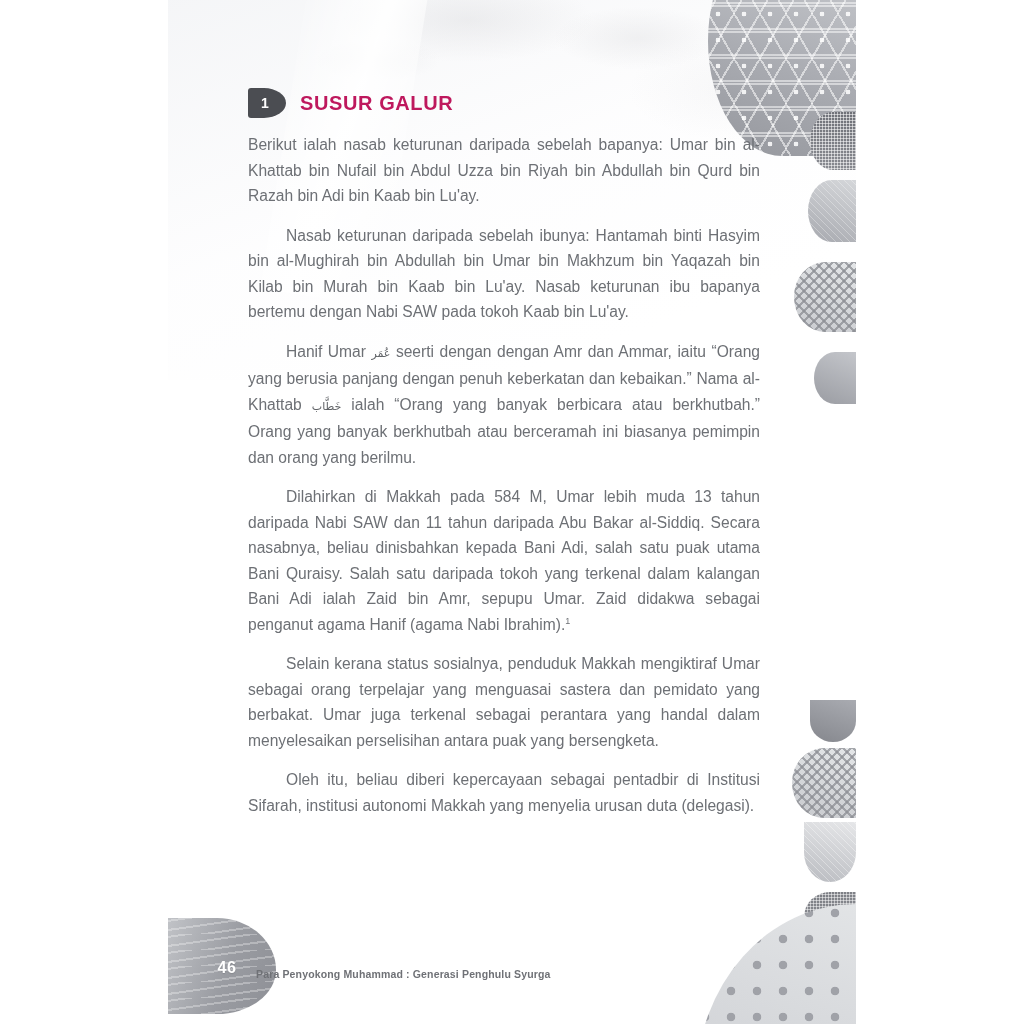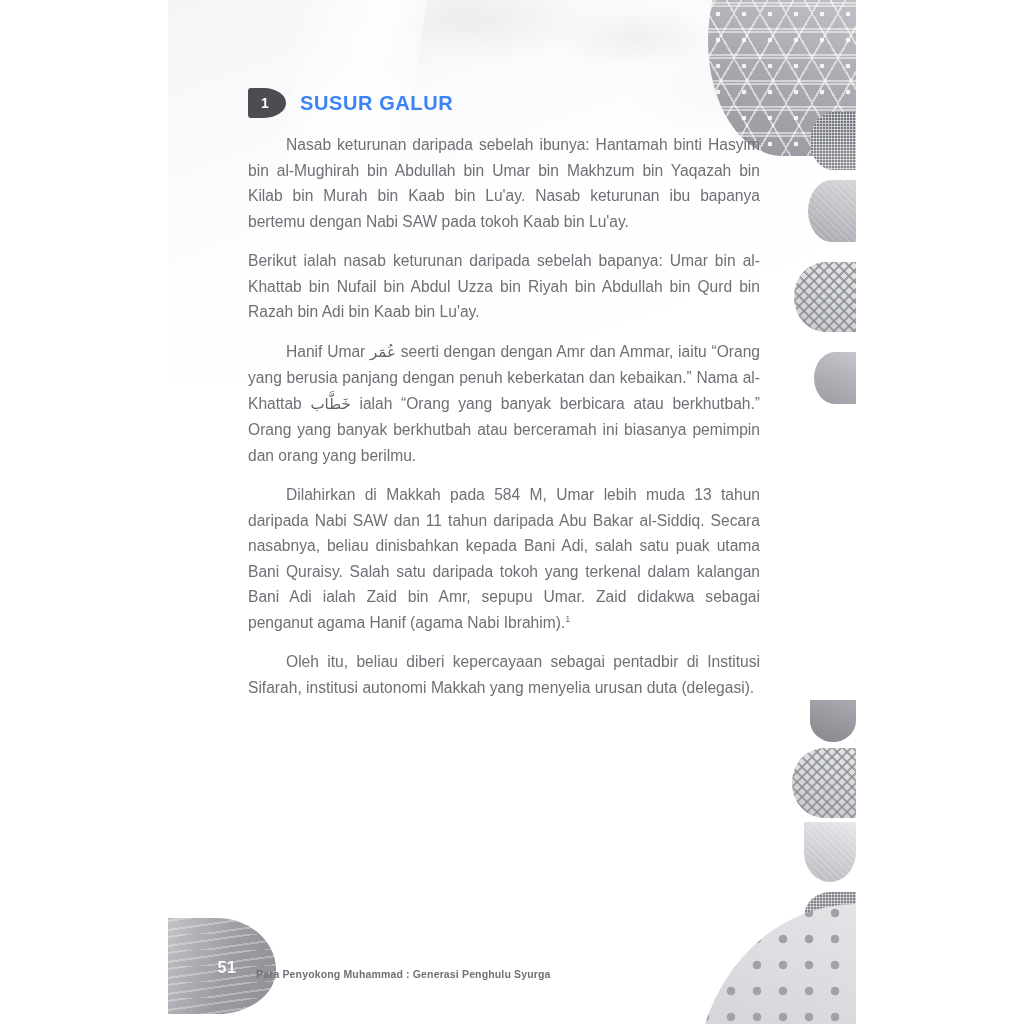"SUSUR GALUR" .chapter-title { color: #3b82f6 -> #be185d }
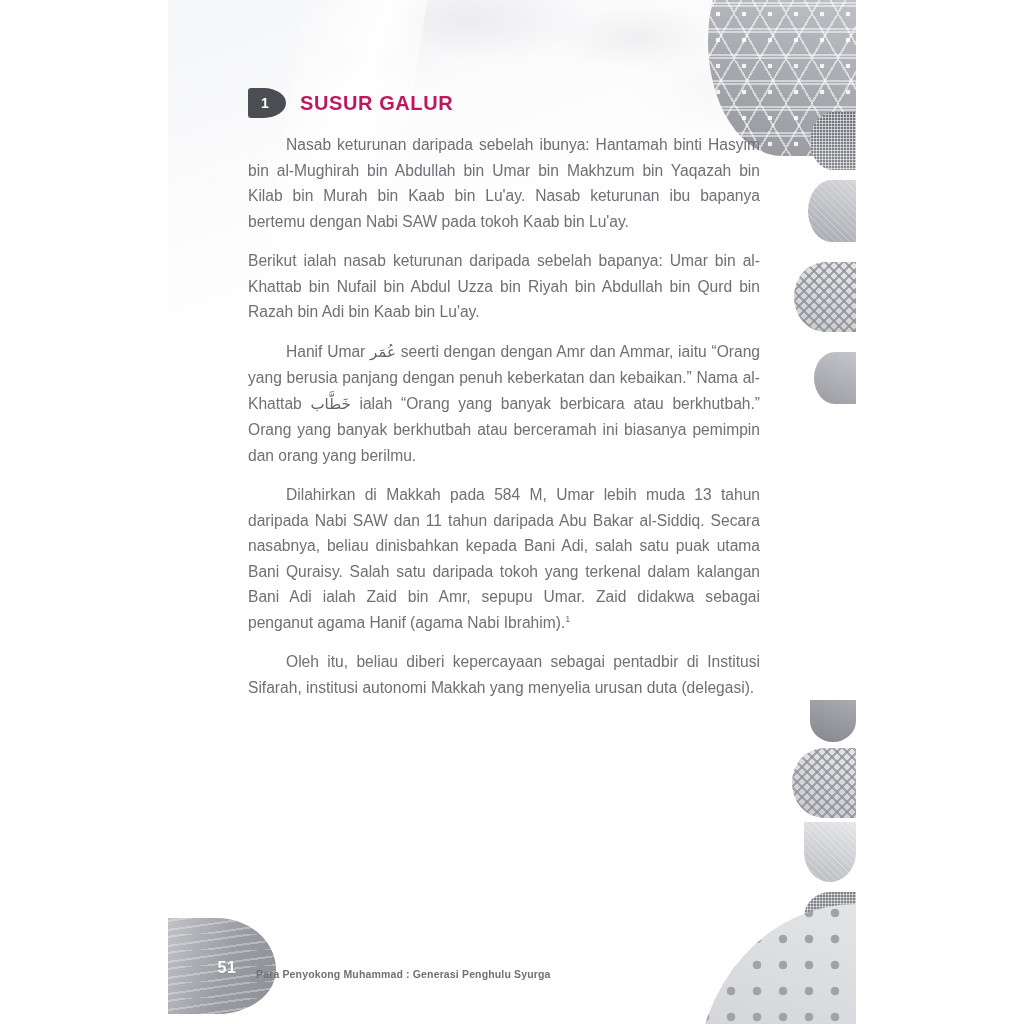"Nasab keturunan daripada sebelah ibunya:" p.body { order: before "Berikut ialah nasab keturunan daripada" -> after "Berikut ialah nasab keturunan daripada" }
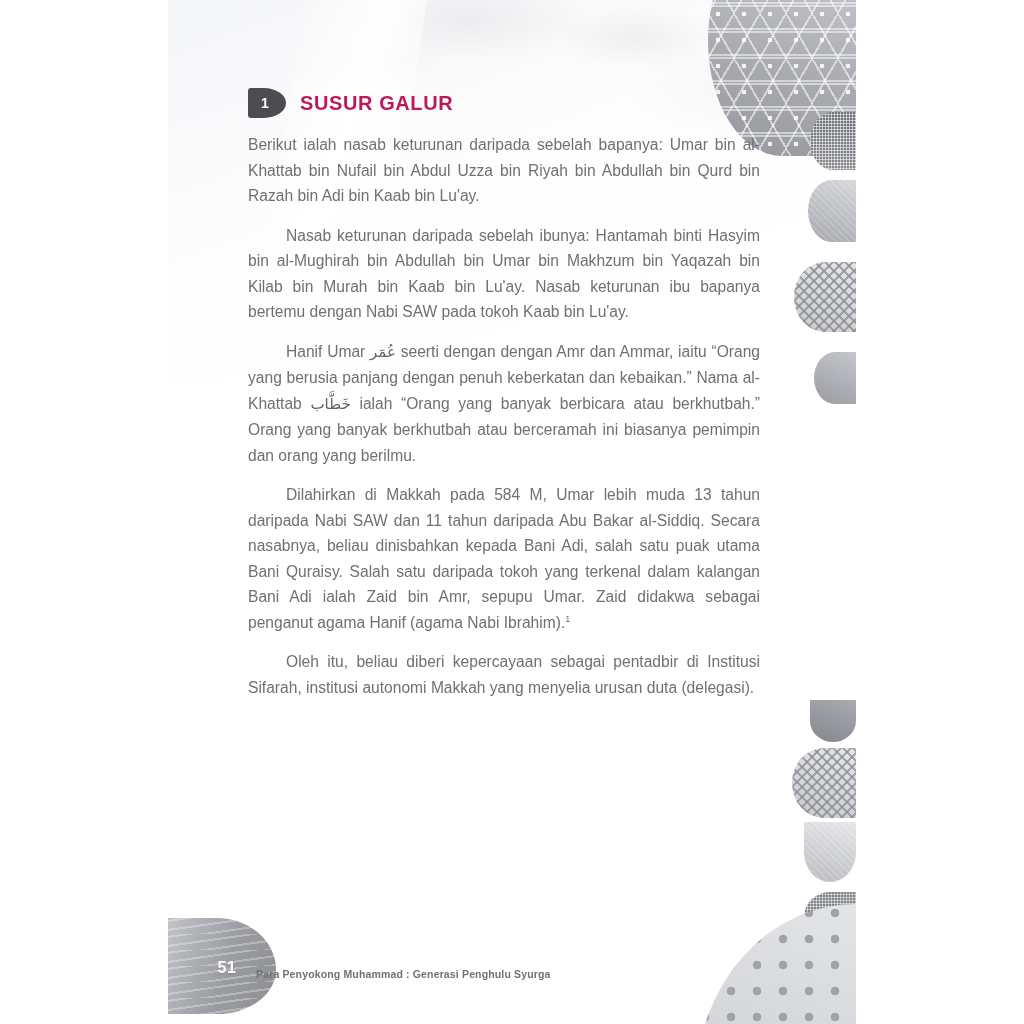"عُمَر" .ar { font-size: 15px -> 11px }
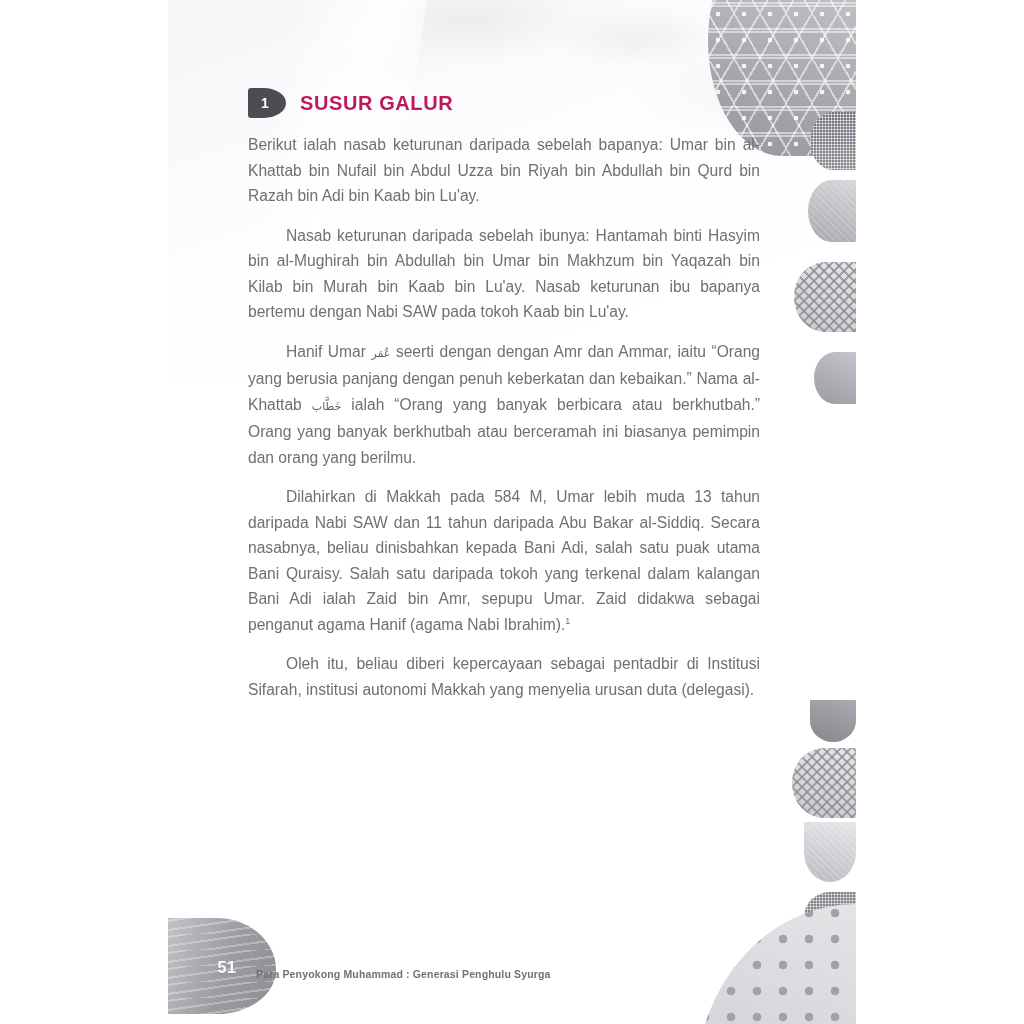"Selain kerana status sosialnya, penduduk" p.body { html: none -> <p>Selain kerana status sosialnya, penduduk Makkah mengiktiraf Umar sebagai orang terpelajar yang menguasai sastera dan pemidato yang berbakat. Umar juga terkenal sebagai perantara yang handal dalam menyelesaikan perselisihan antara puak yang bersengketa.</p> }
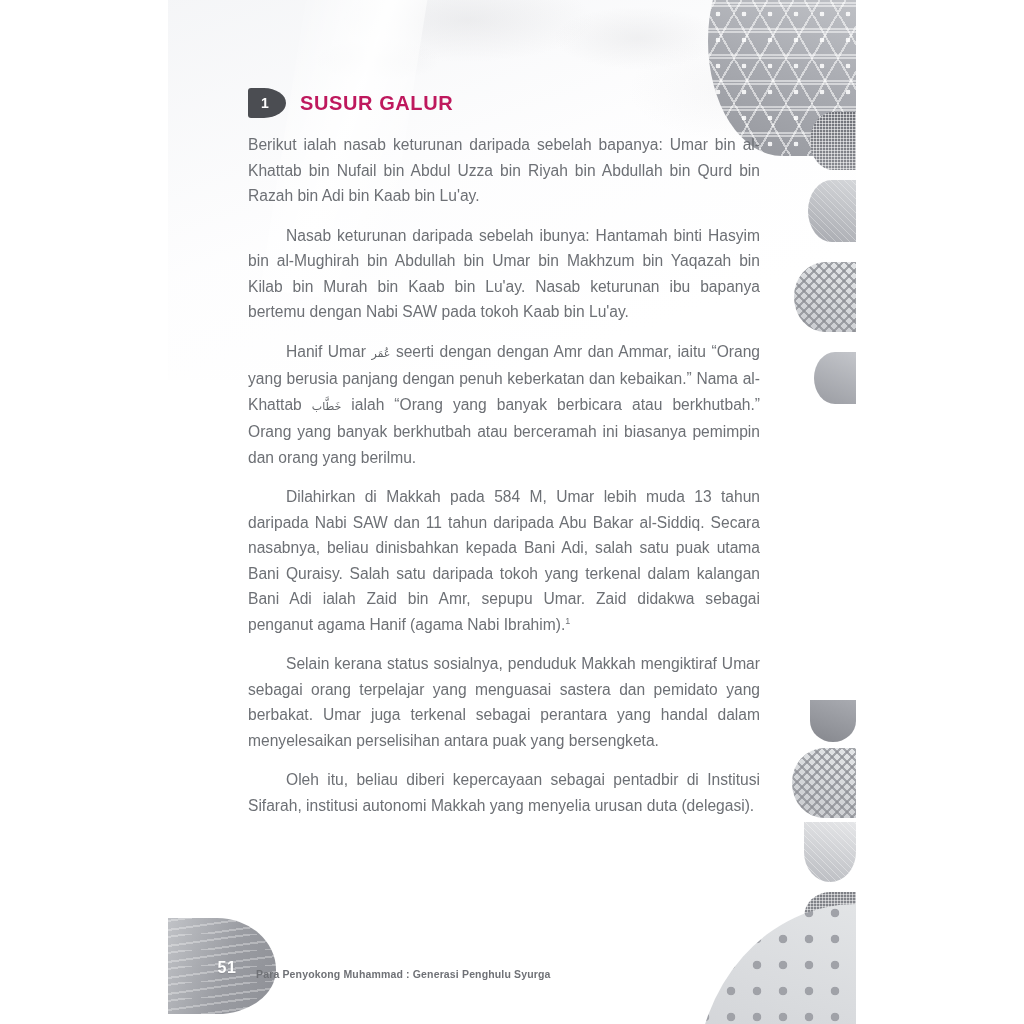"51" span.pnum { text: 51 -> 46 }
